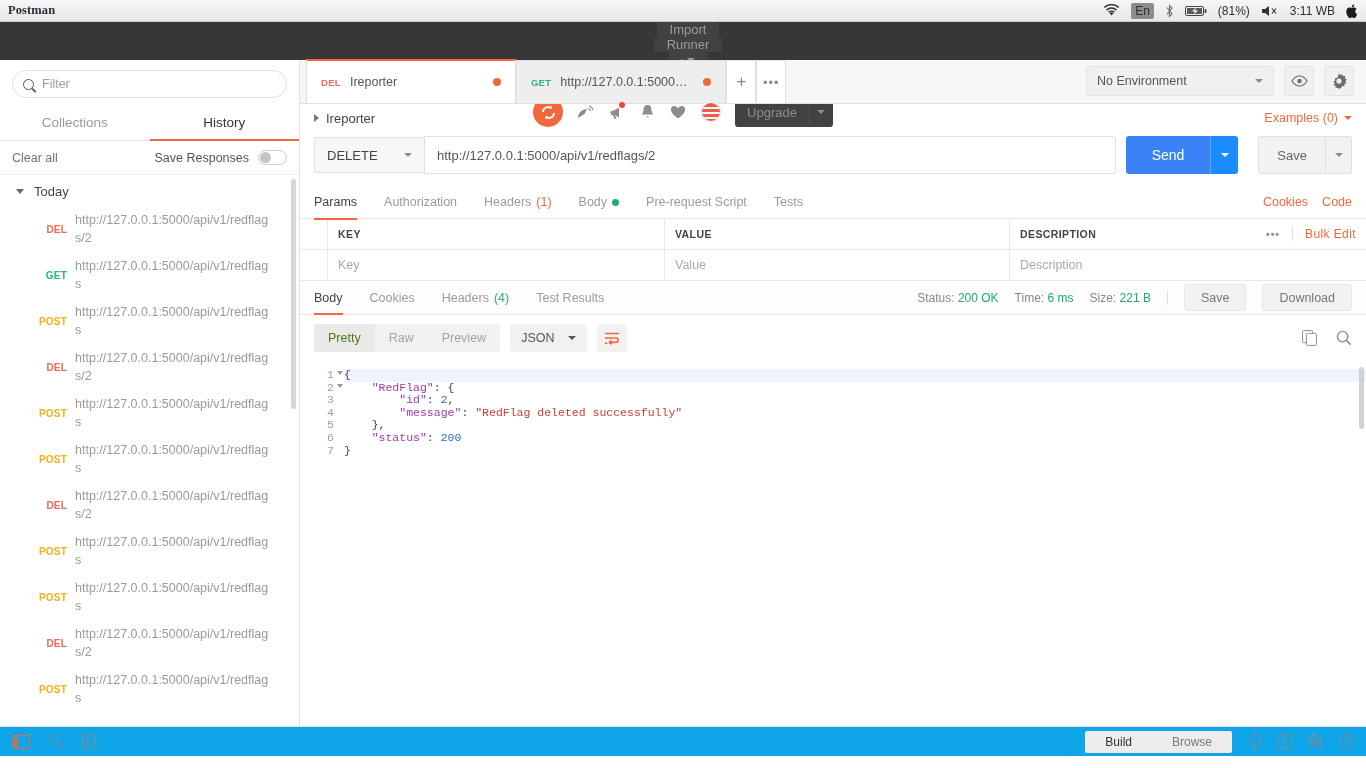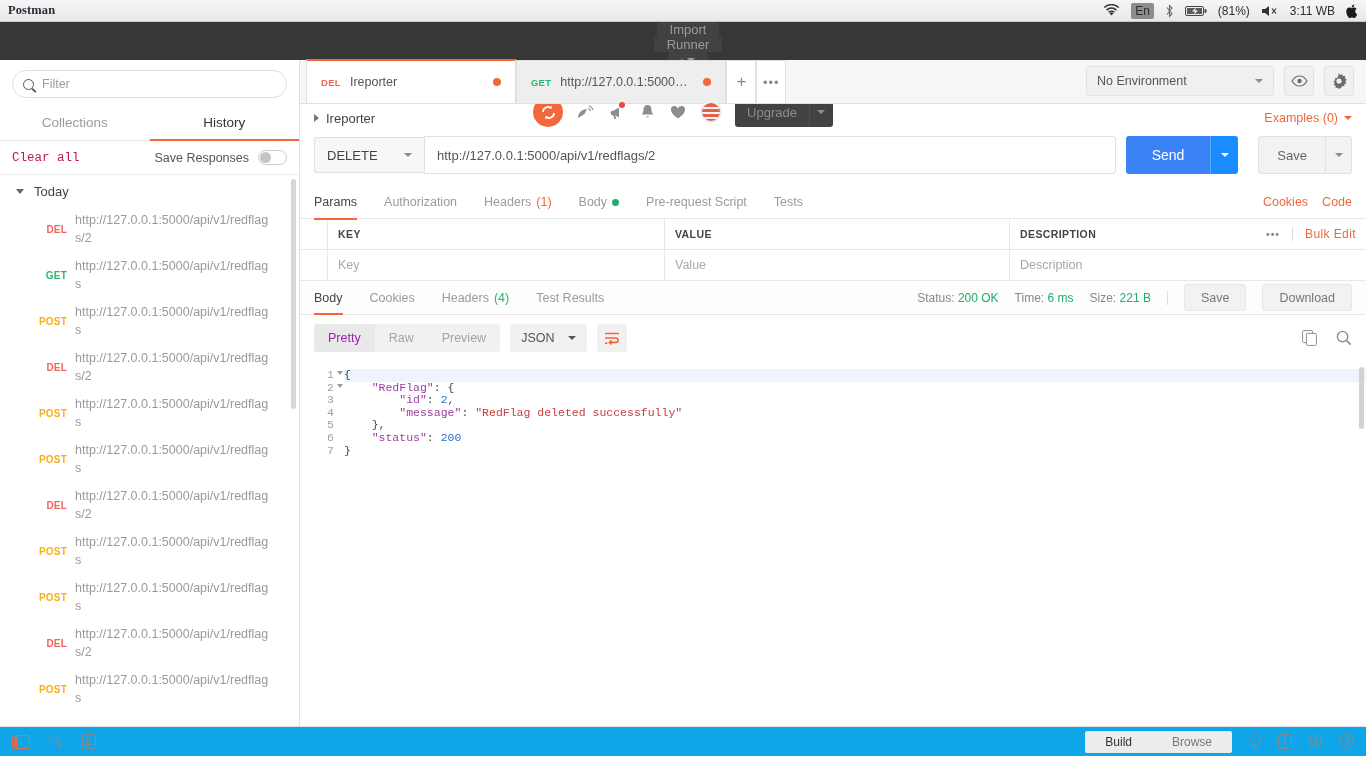"Clear all" #clear-all { color: #be185d -> #737373; font-family: Liberation Mono, monospace -> none }
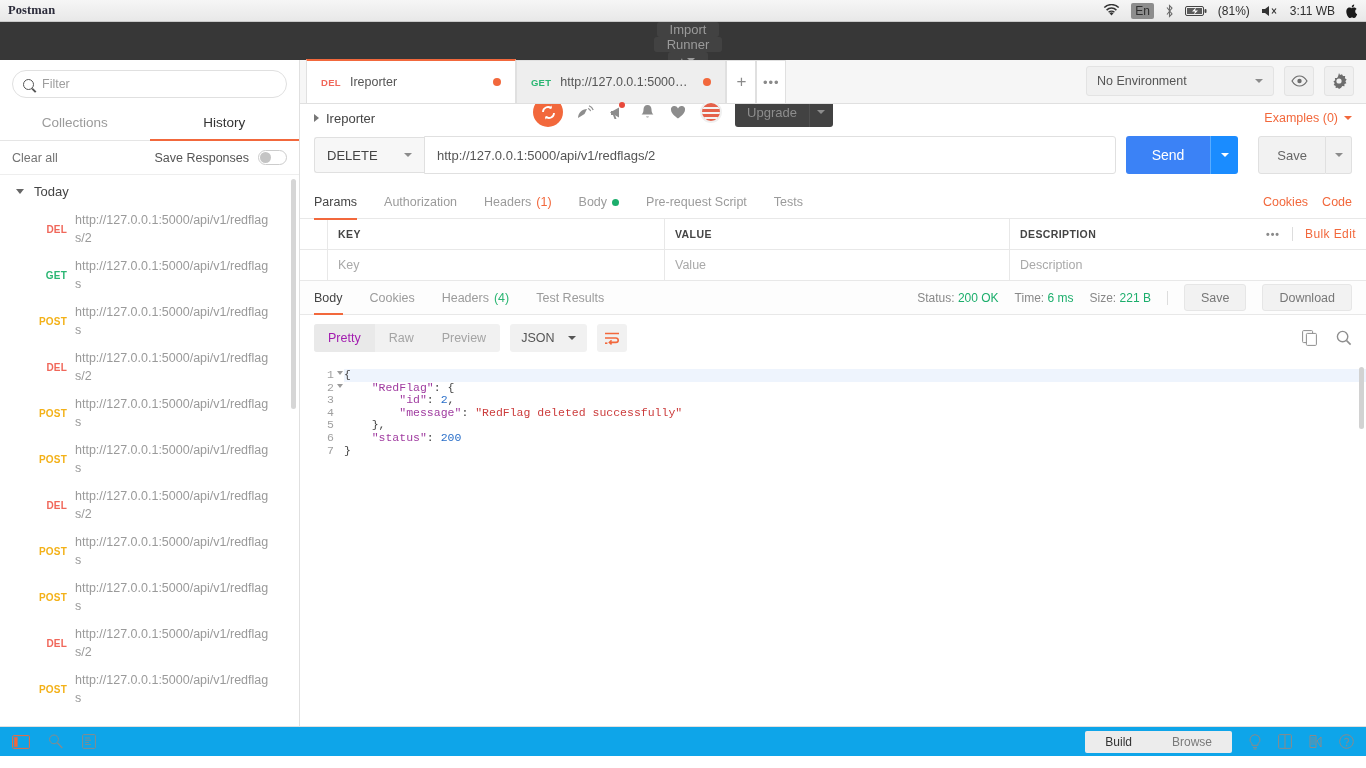"Pretty" .seg div.active { color: #a21caf -> #4d7c0f }
